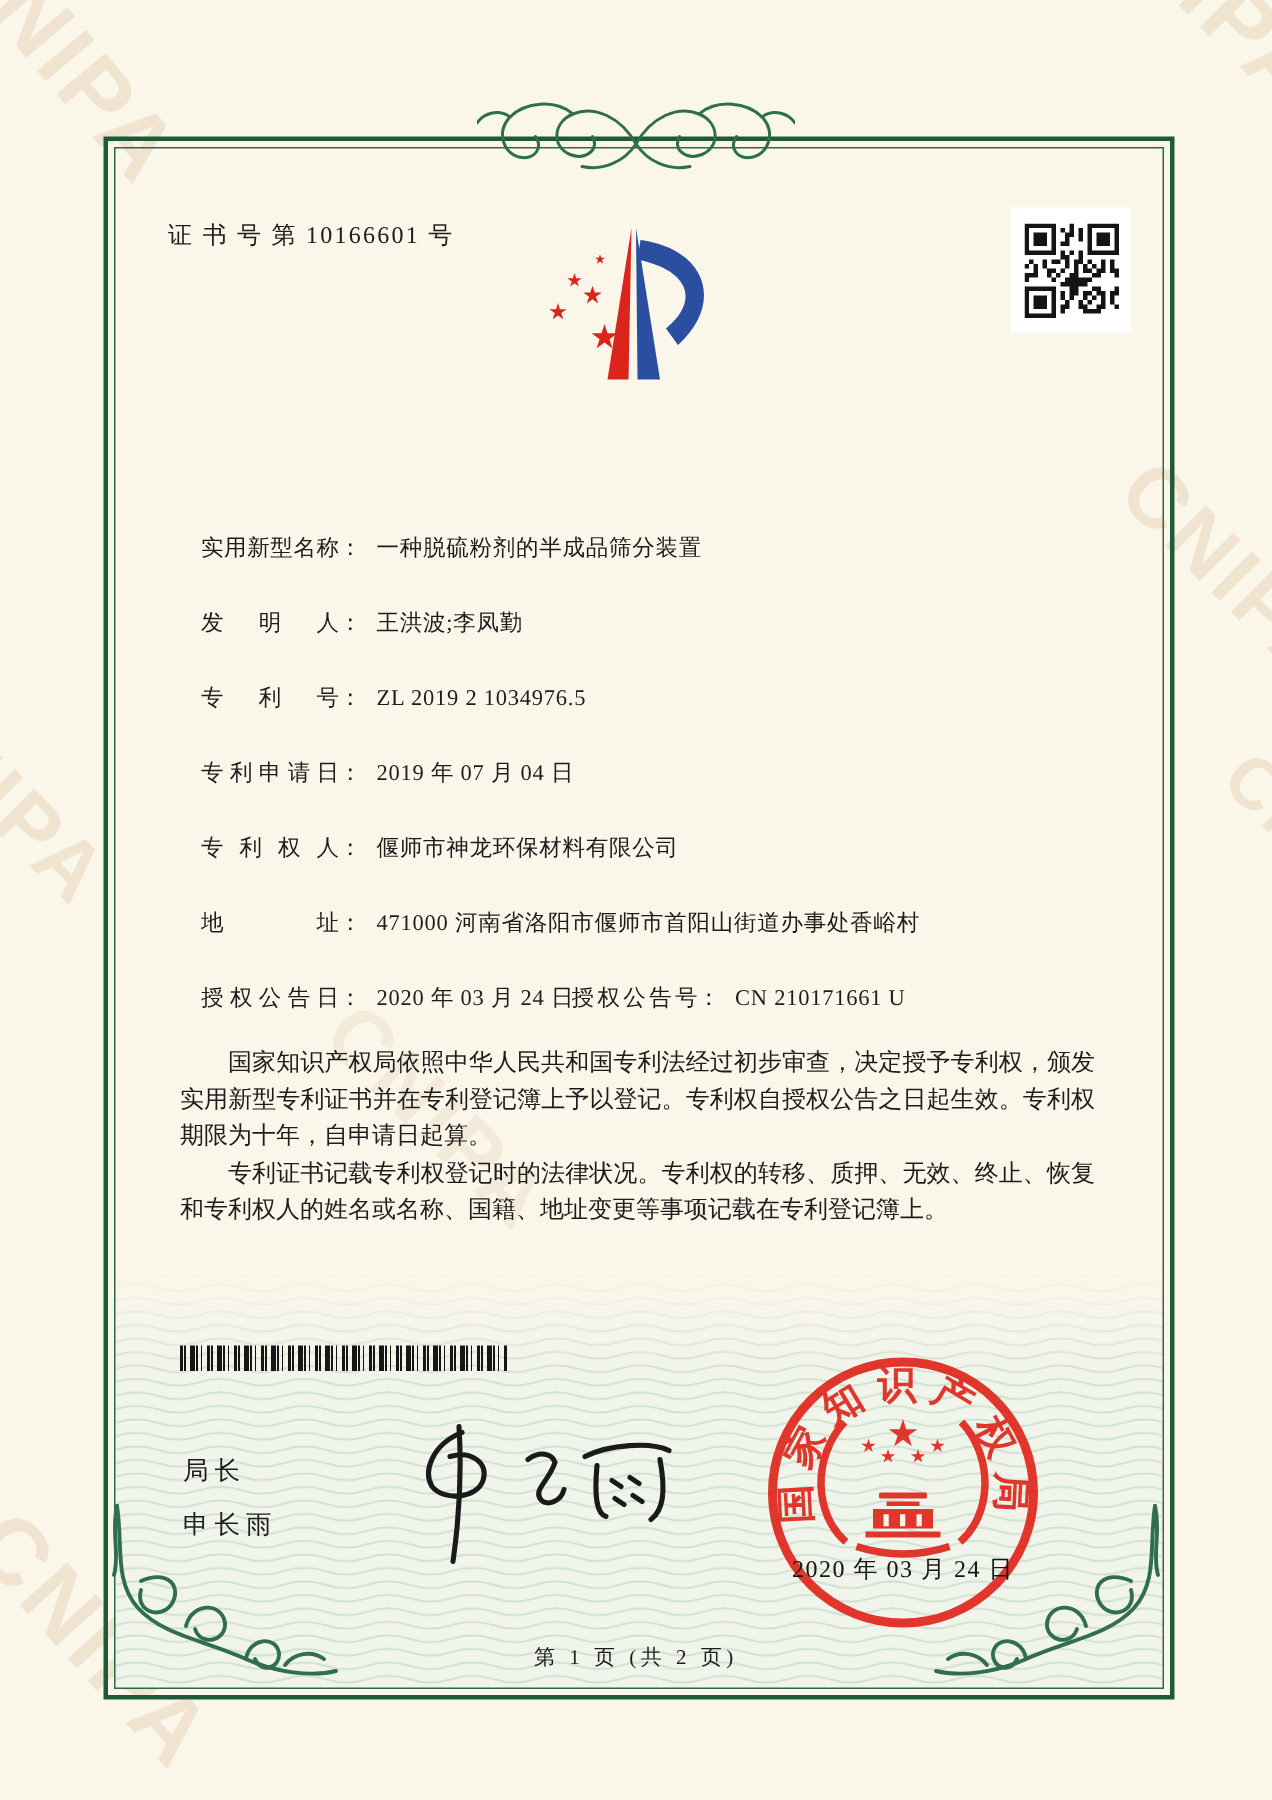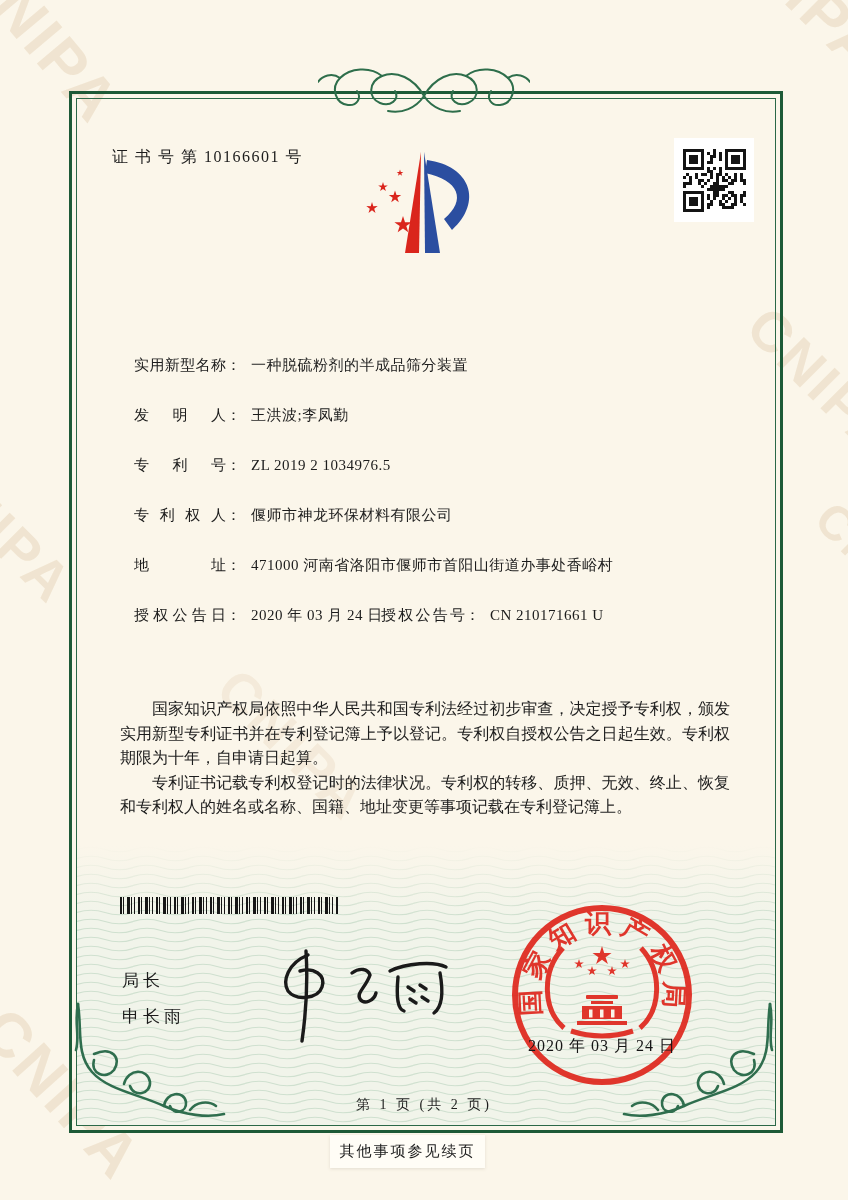"专利申请日： 2019 年 07 月" div.frow { html: none -> <div> <span>专利申请日</span><span>：</span><span>2019 年 07 月 04 日</span> </div> }
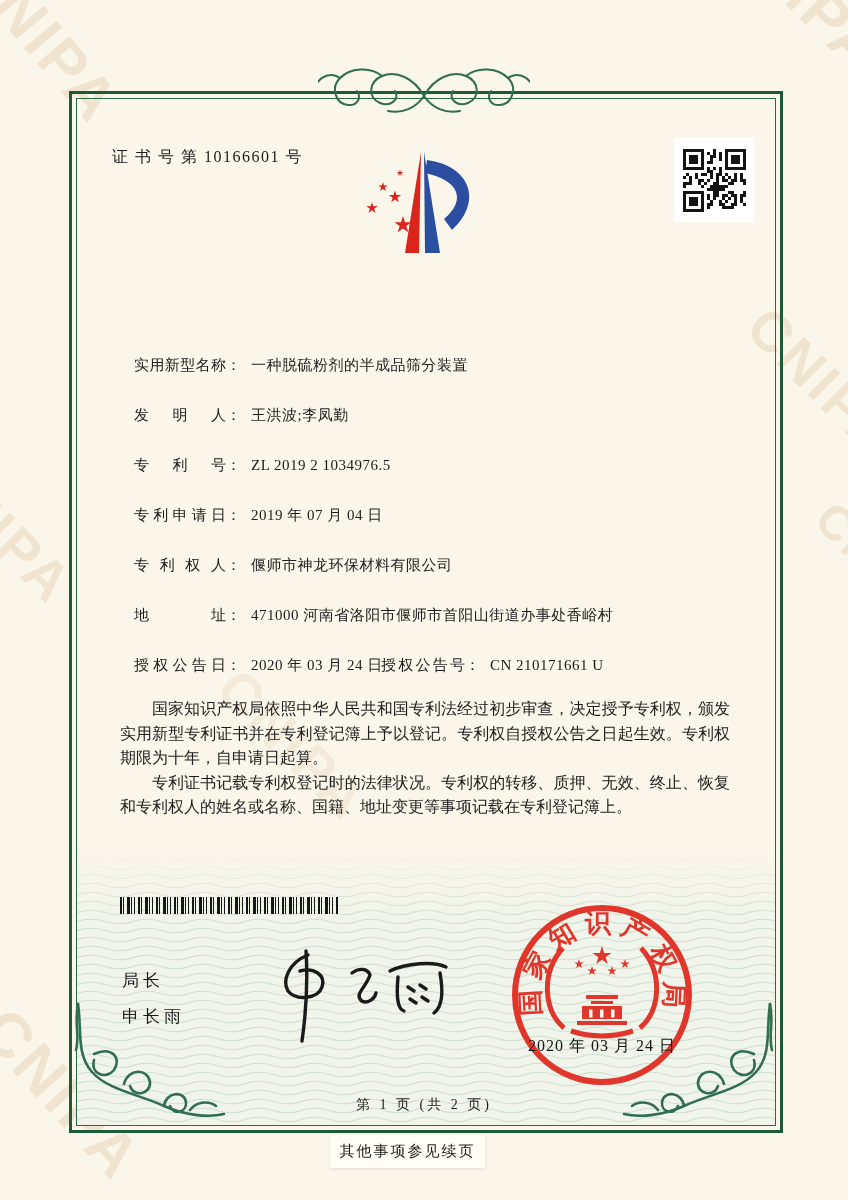"其他事项参见续页" div.note-box { html: <div> <span>其他事项参见续页</span> </div> -> none }
